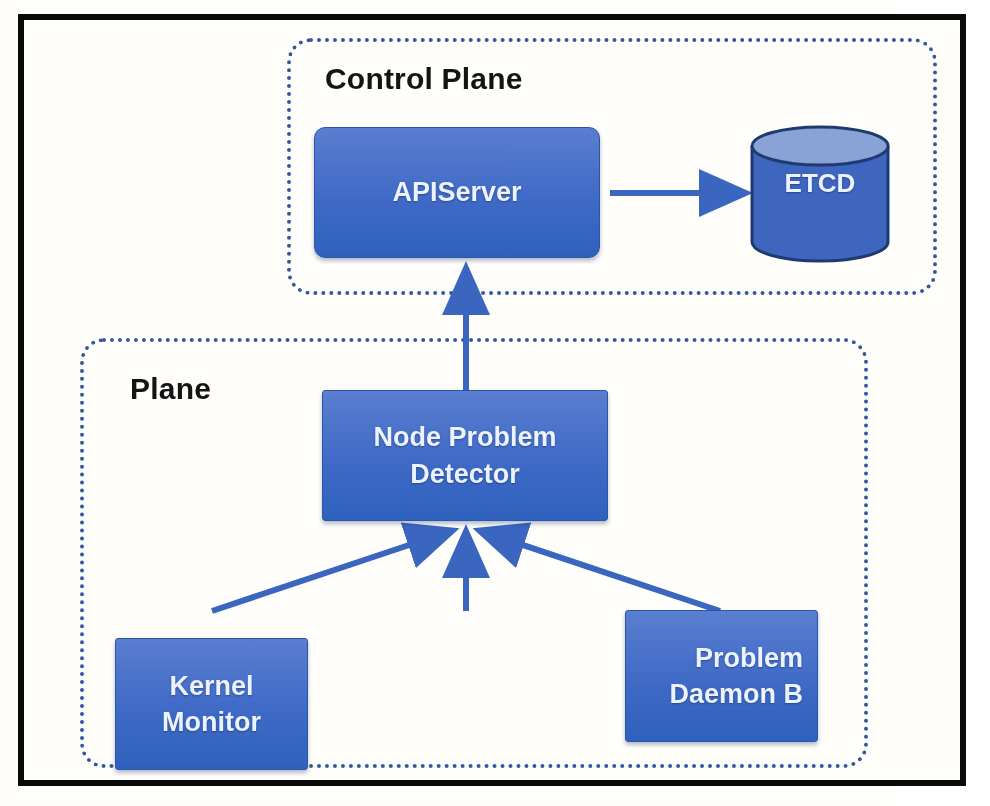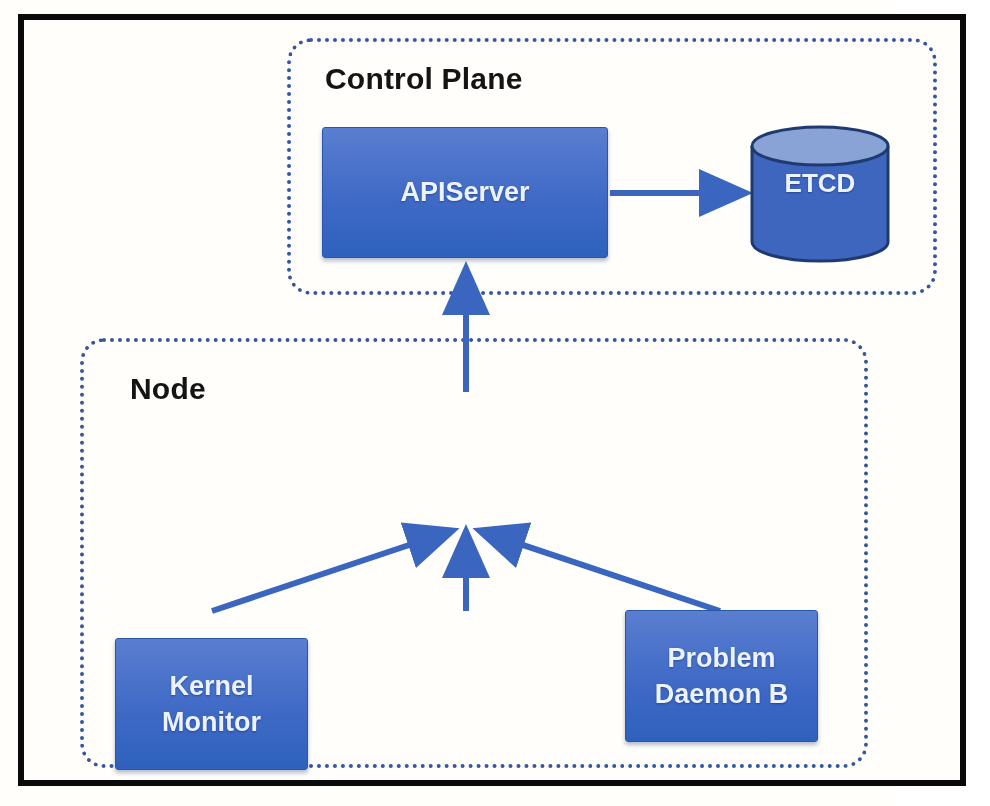"APIServer" .box-apiserver { border-radius: none -> 11px; left: 322px -> 314px }
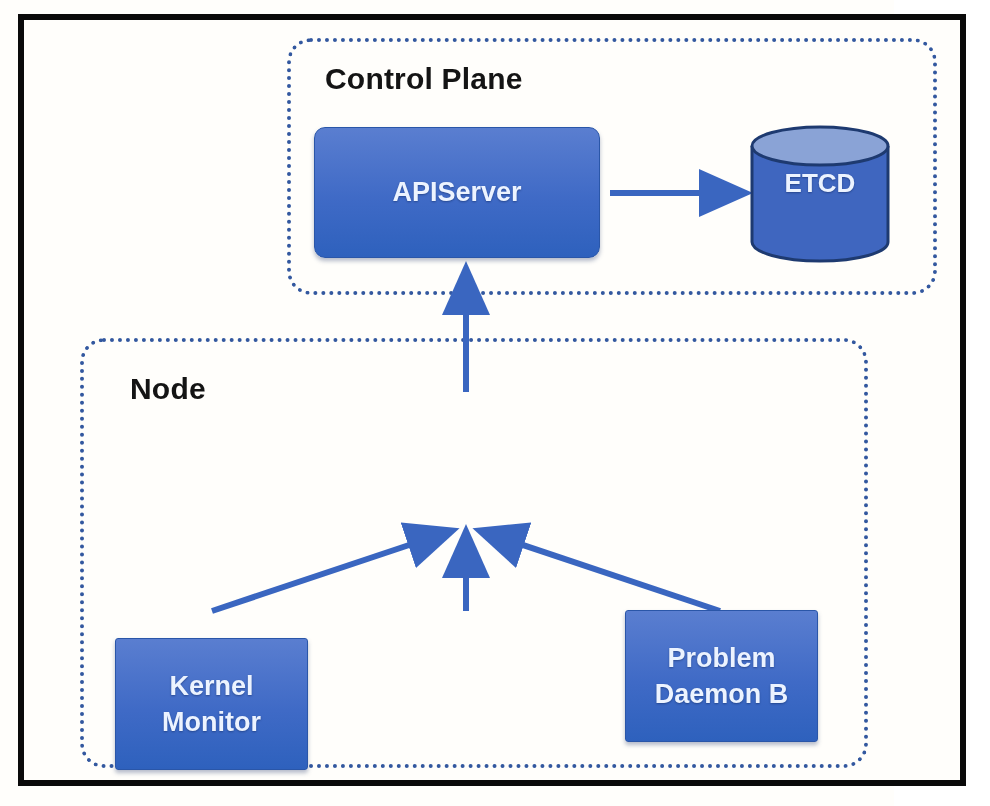"Node" div.region-label { text: Node -> Plane }
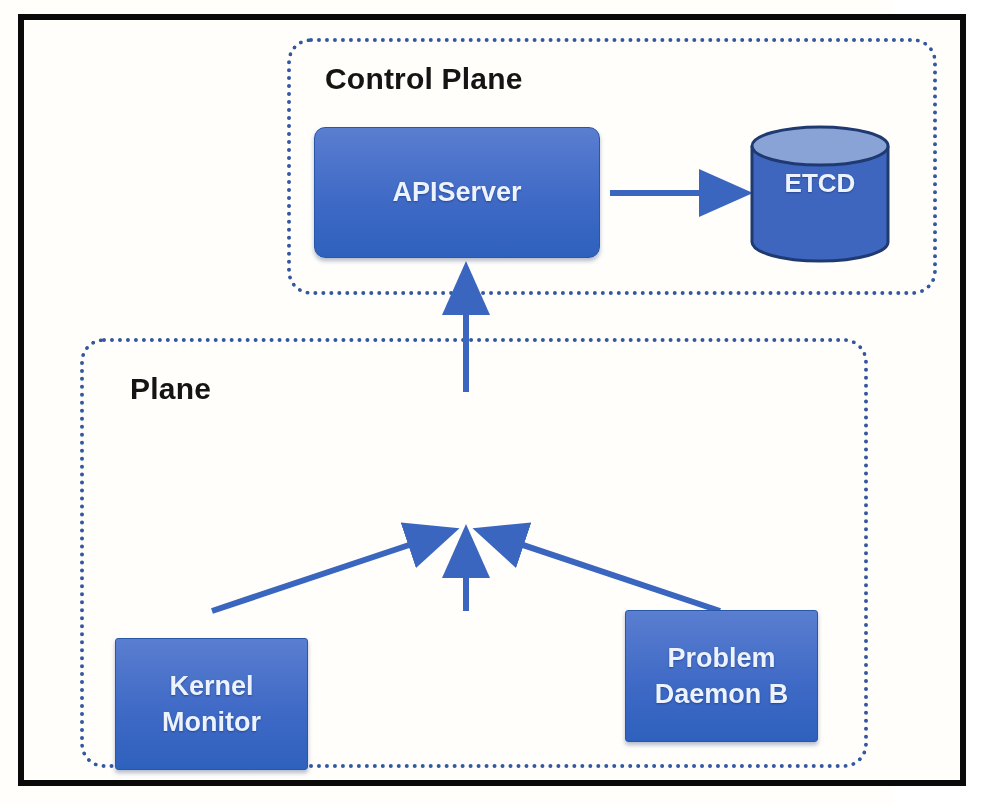"Node Problem Detector" div.blue-box { html: none -> <div>Node Problem Detector</div> }
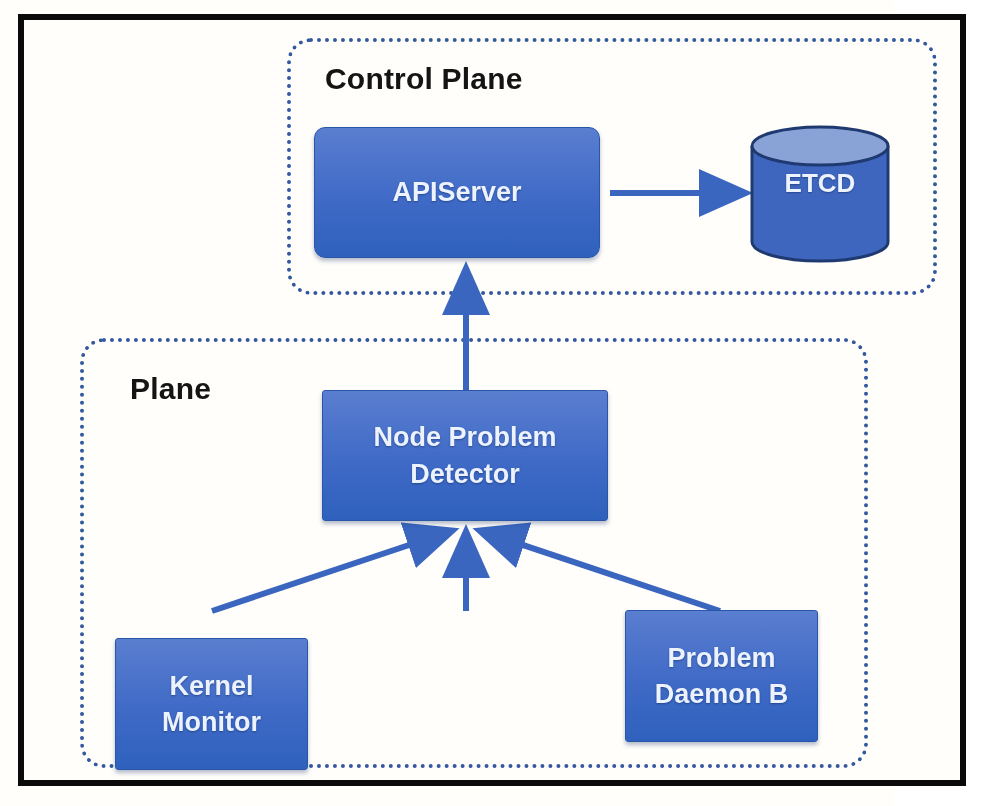"Problem Daemon B" .box-pdb { text-align: none -> right }
